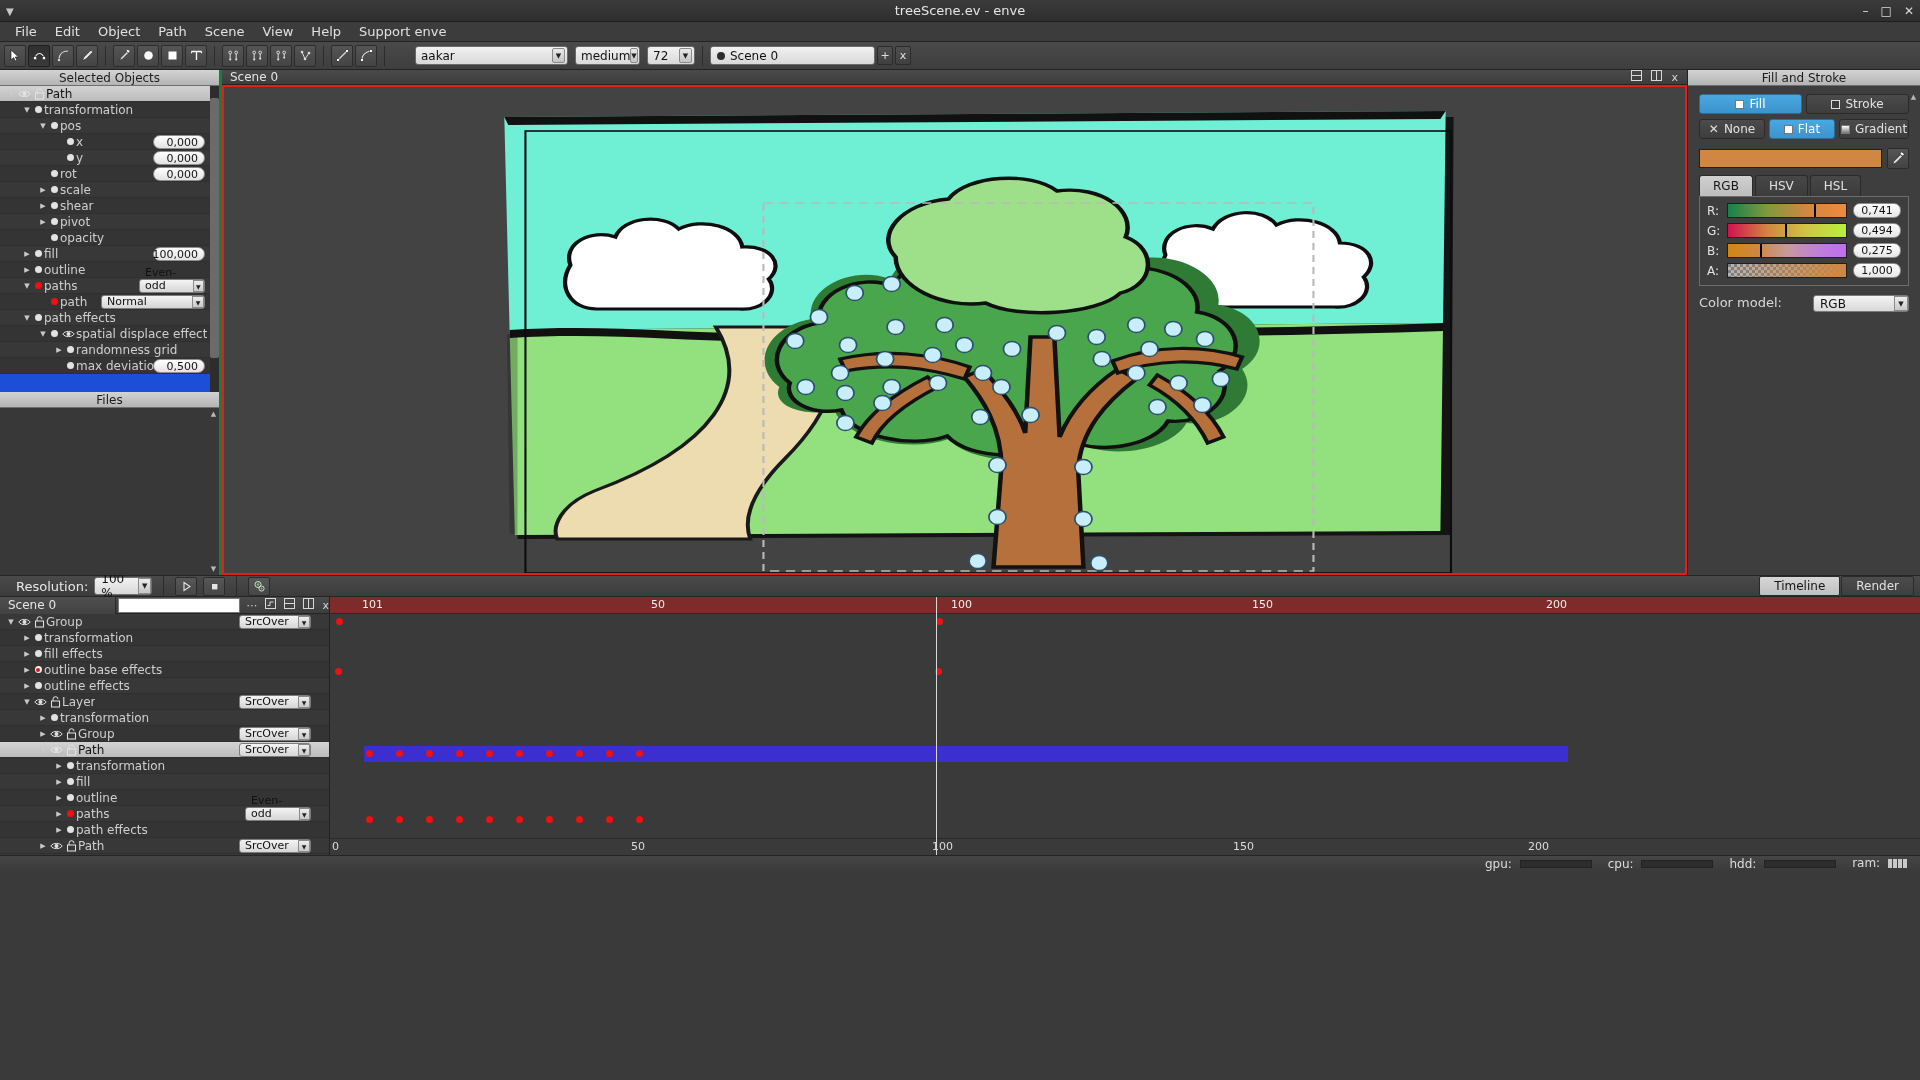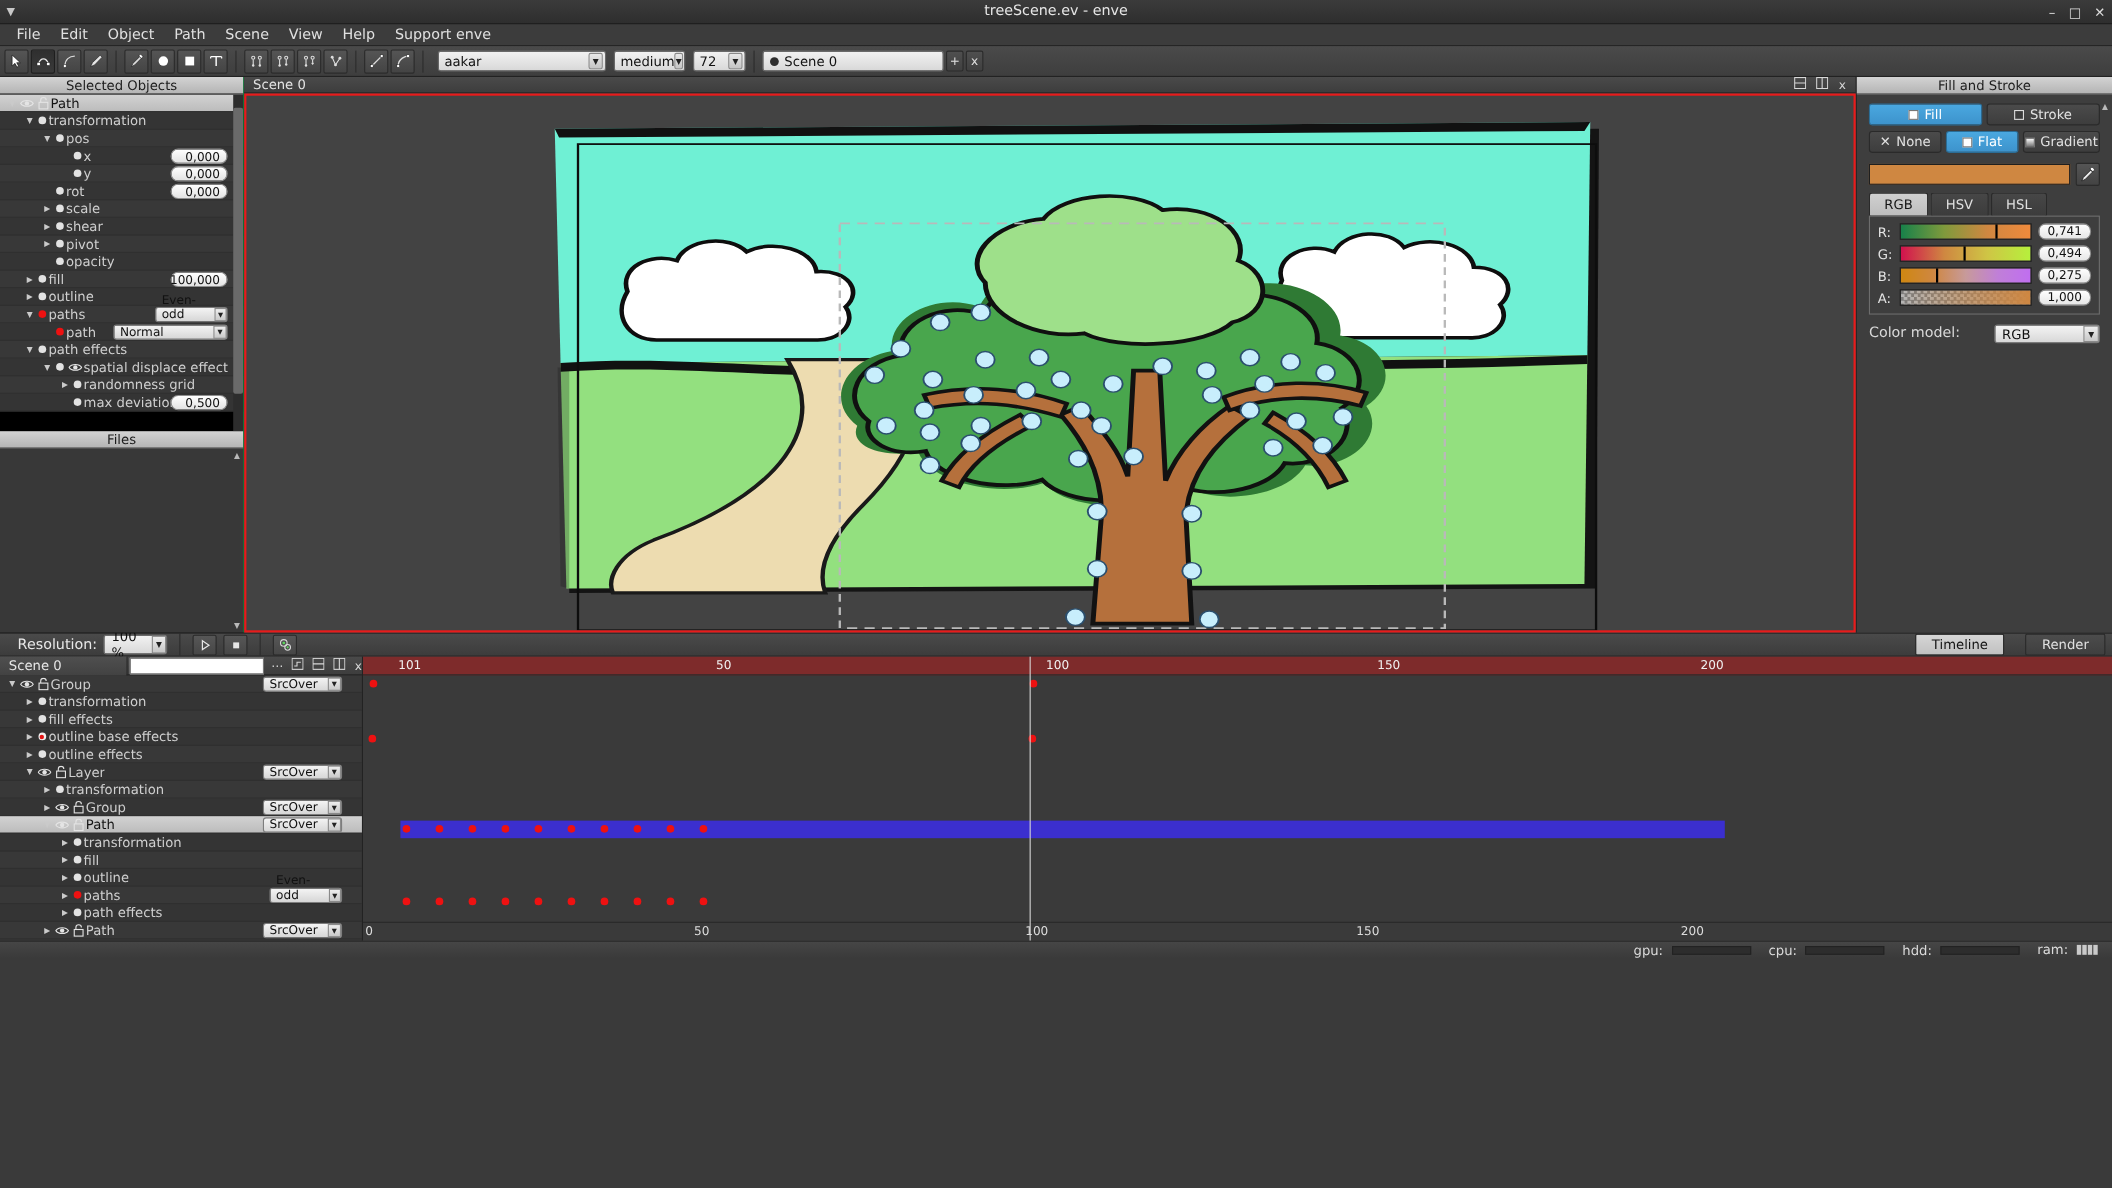"aakar" div.combo { margin-left: 6px -> 23px }
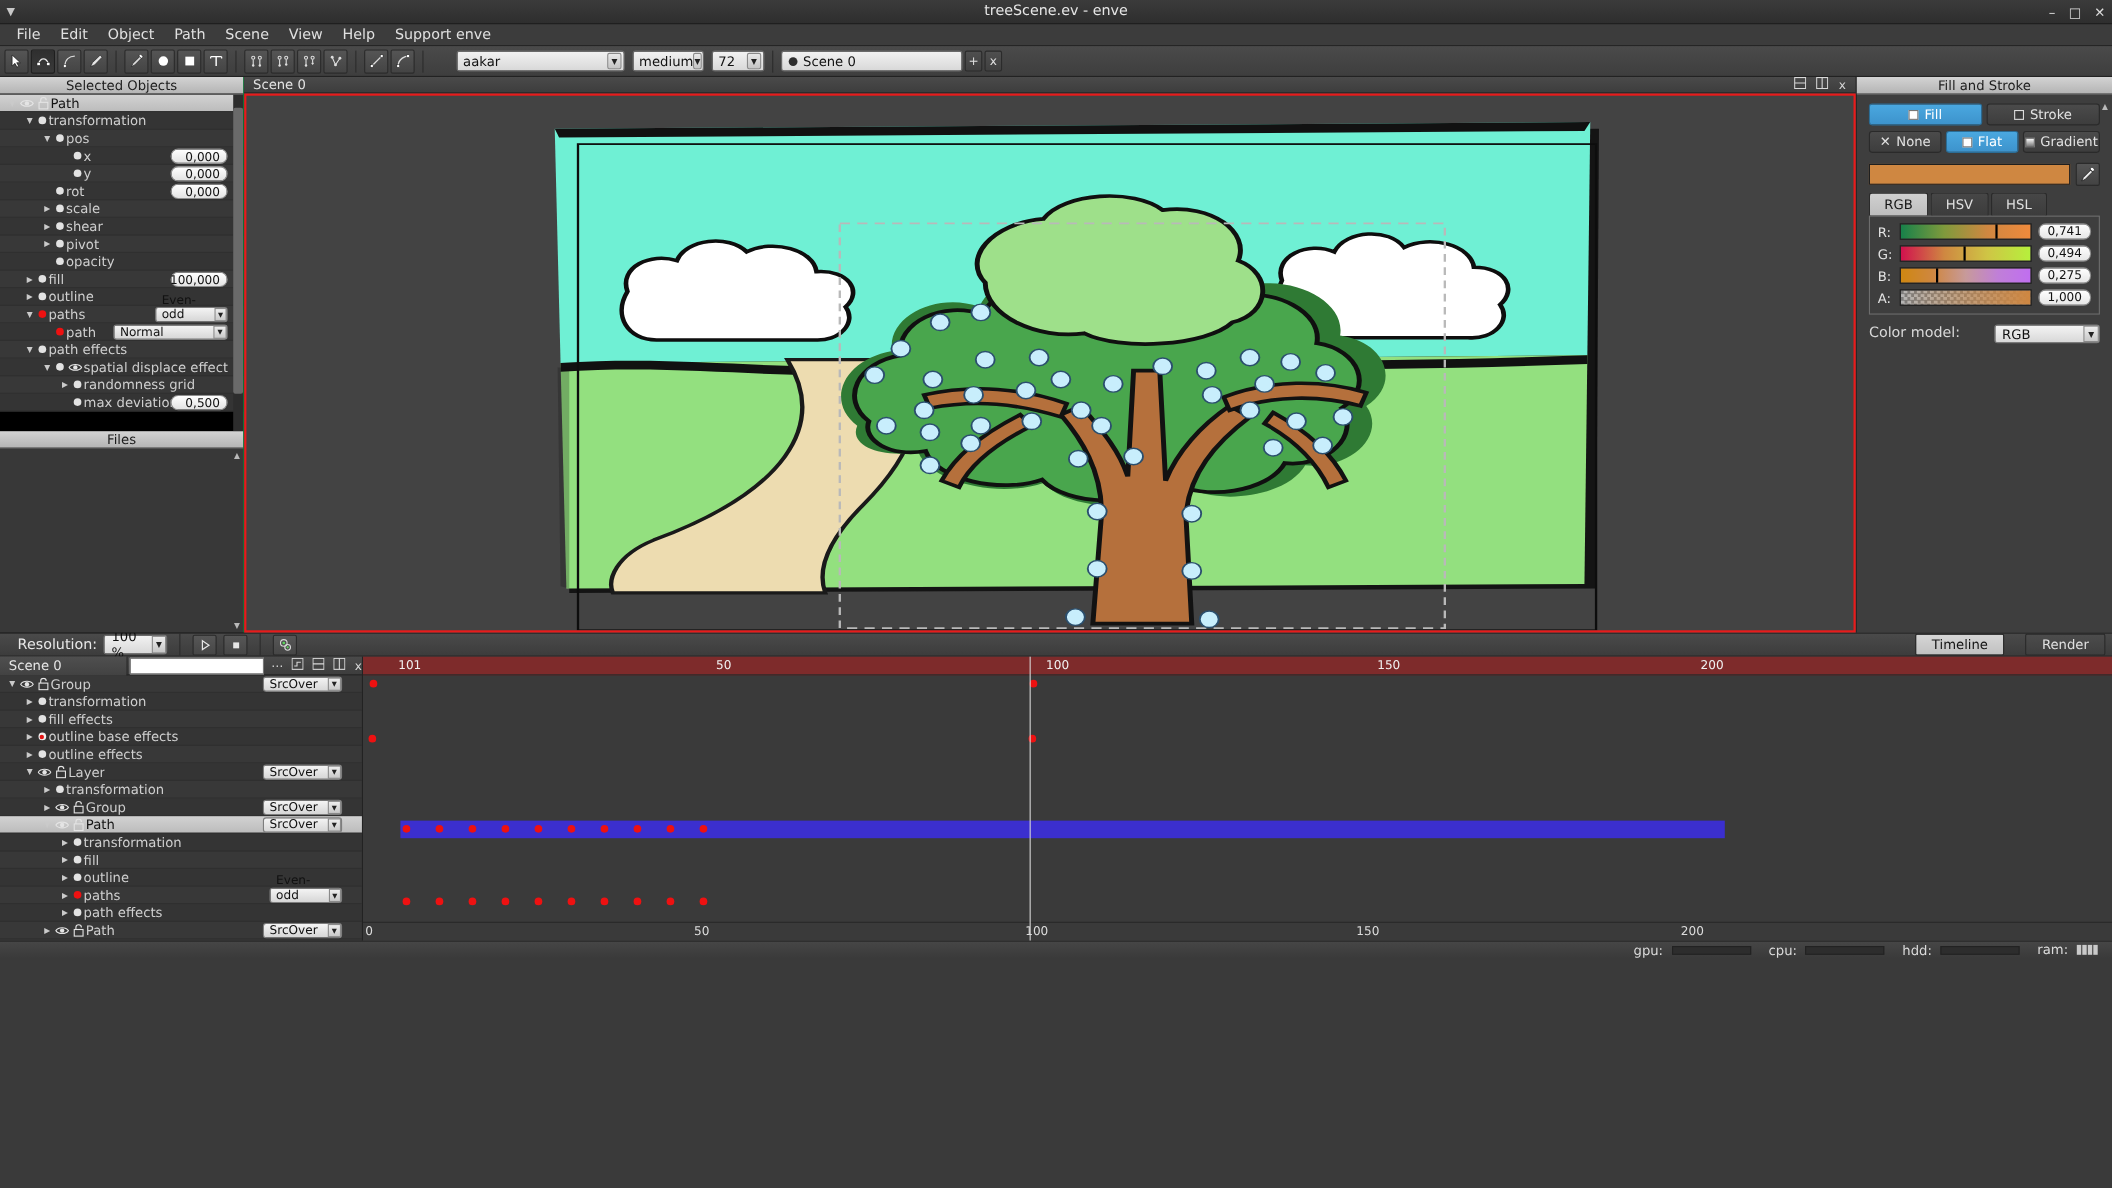"Selected Objects" .leftcol { background: #000000 -> #1d4ed8; border-right: 1px solid #15803d -> 3px solid #15803d }
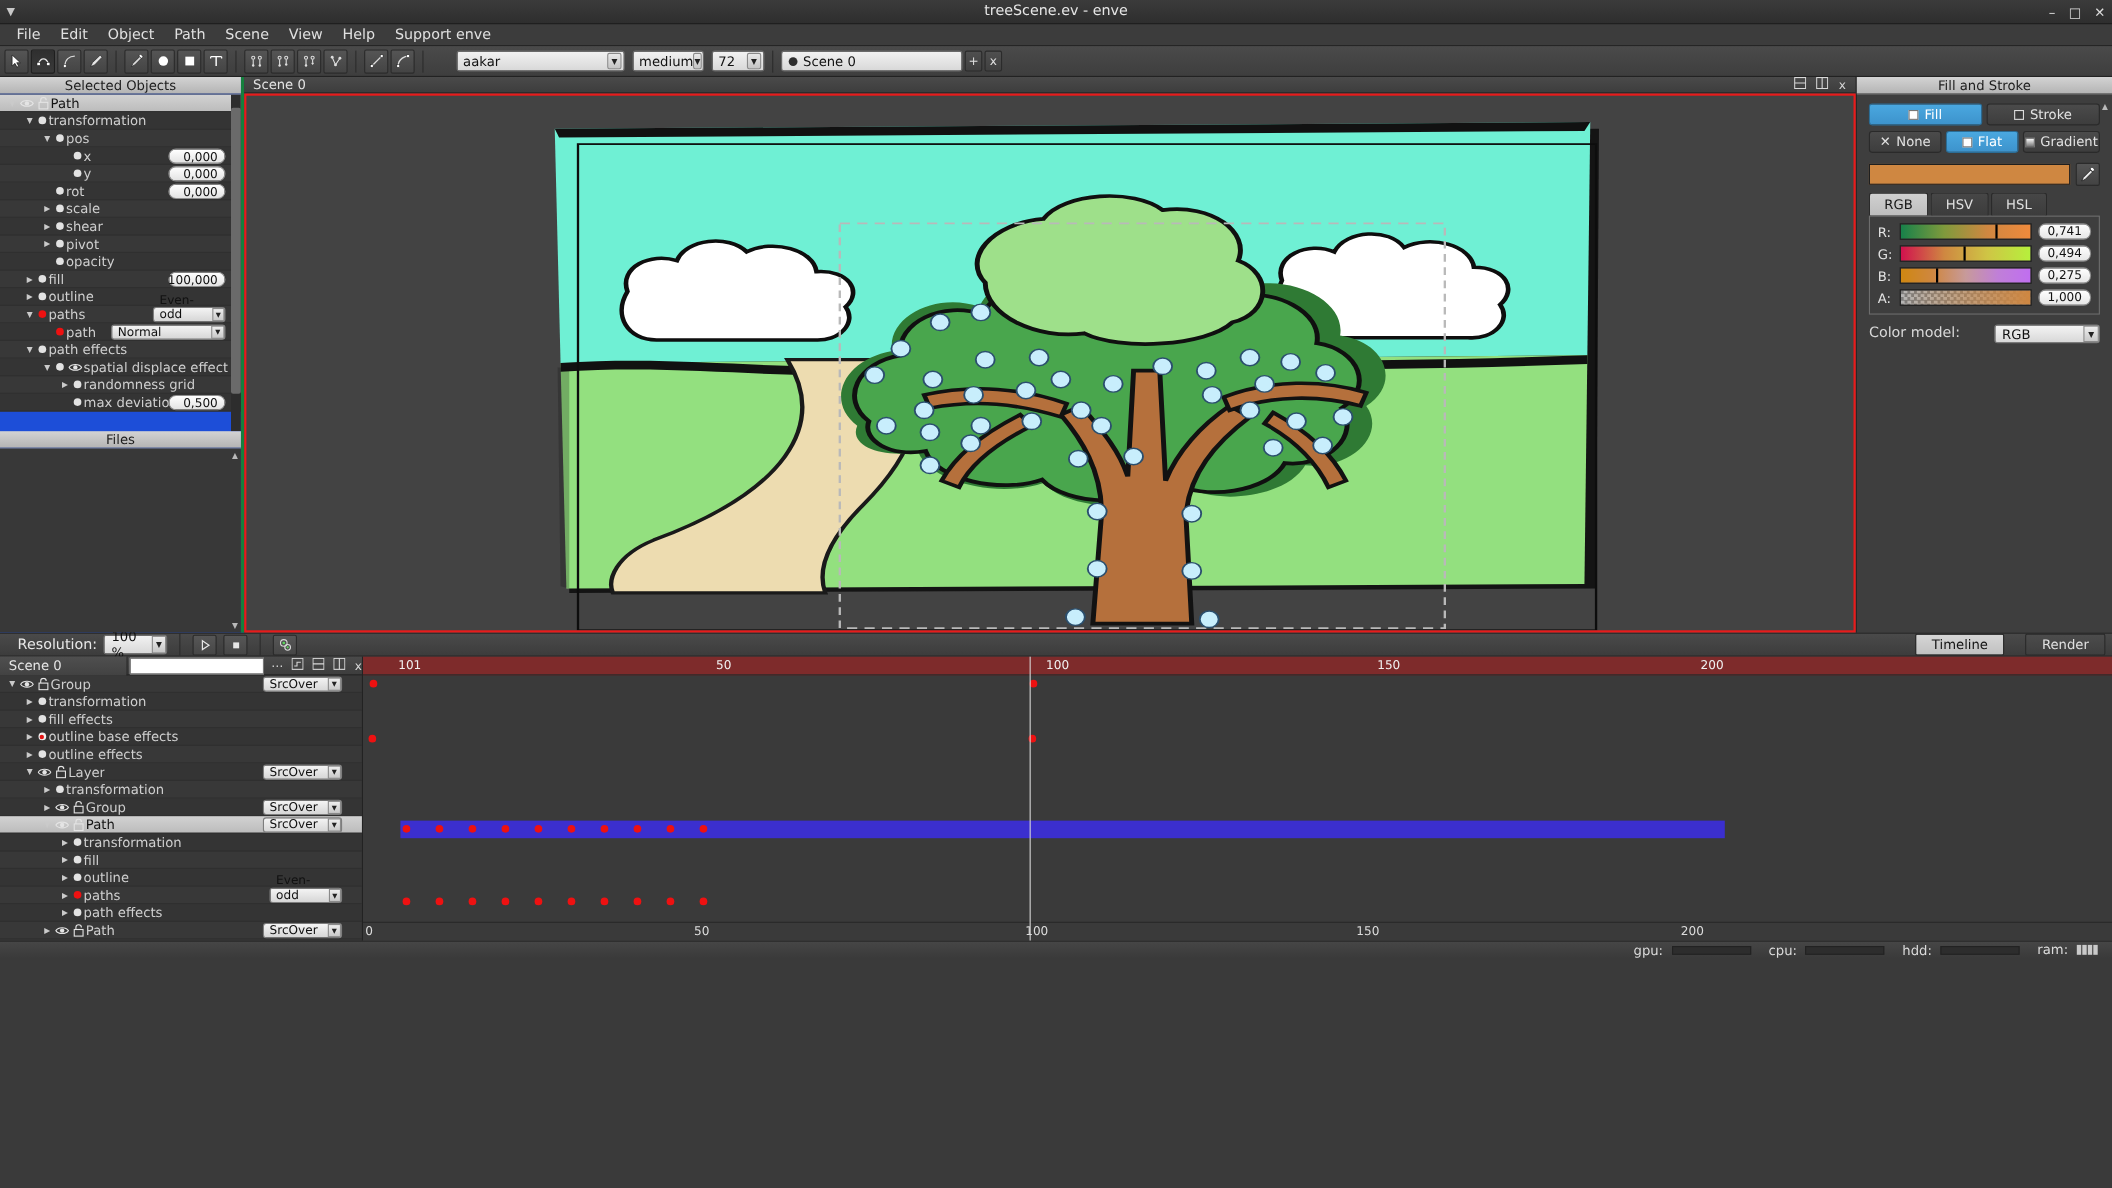"Timeline" .rtabs { gap: 19px -> 1px }
